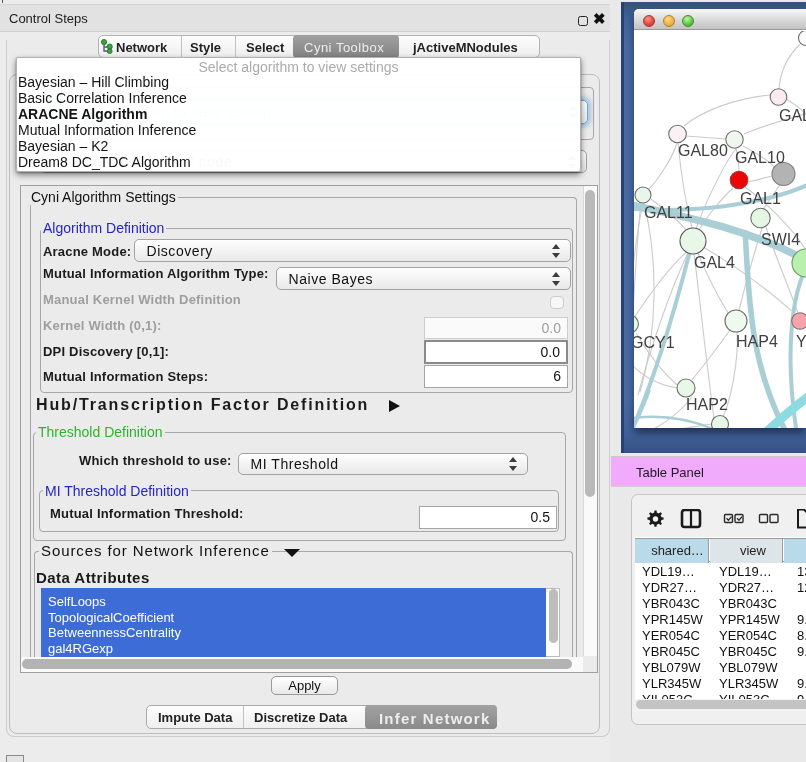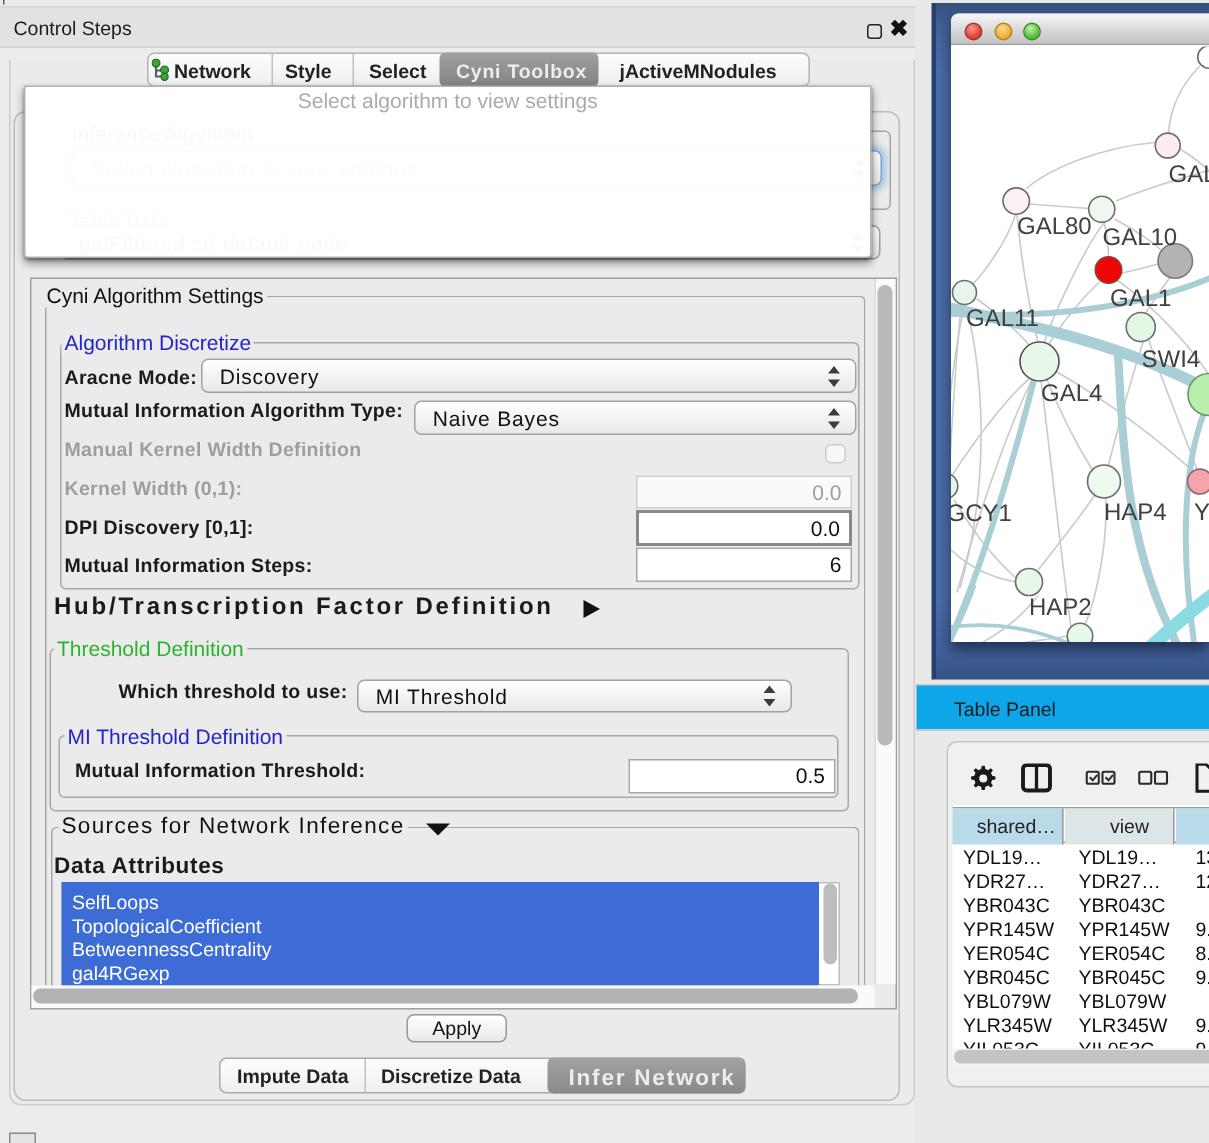"Cyni Toolbox" div.abs { font-weight: bold -> normal }
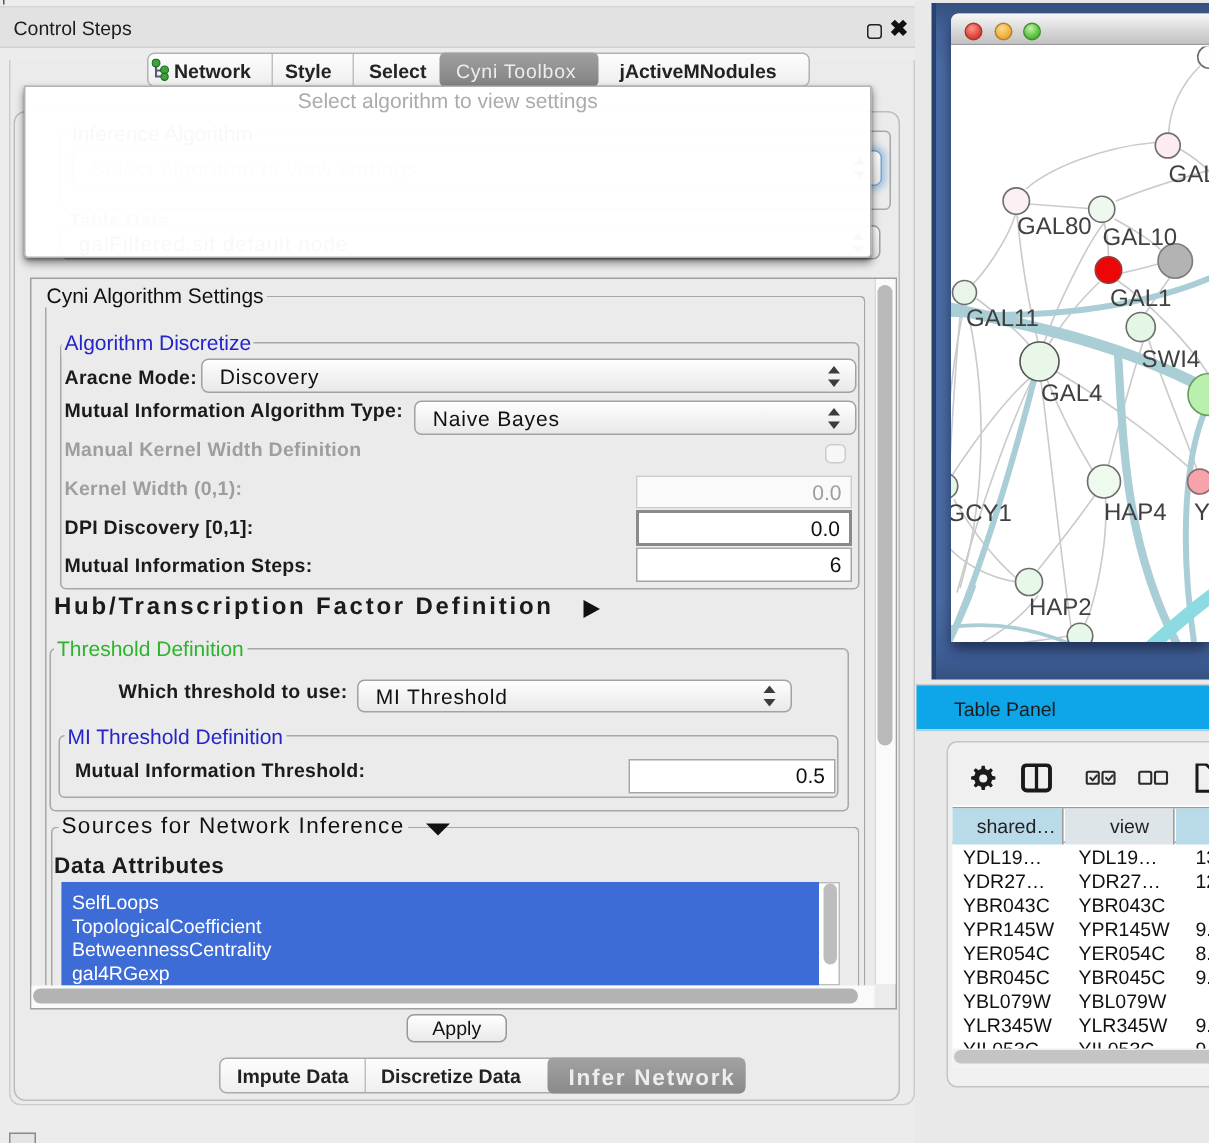"Bayesian – Hill Climbing" div.abs { html: none -> <div>Bayesian – Hill Climbing<br>Basic Correlation Inference<br><b>ARACNE Algorithm</b><br>Mutual Information Inference<br>Bayesian – K2<br>Dream8 DC_TDC Algorithm</div> }
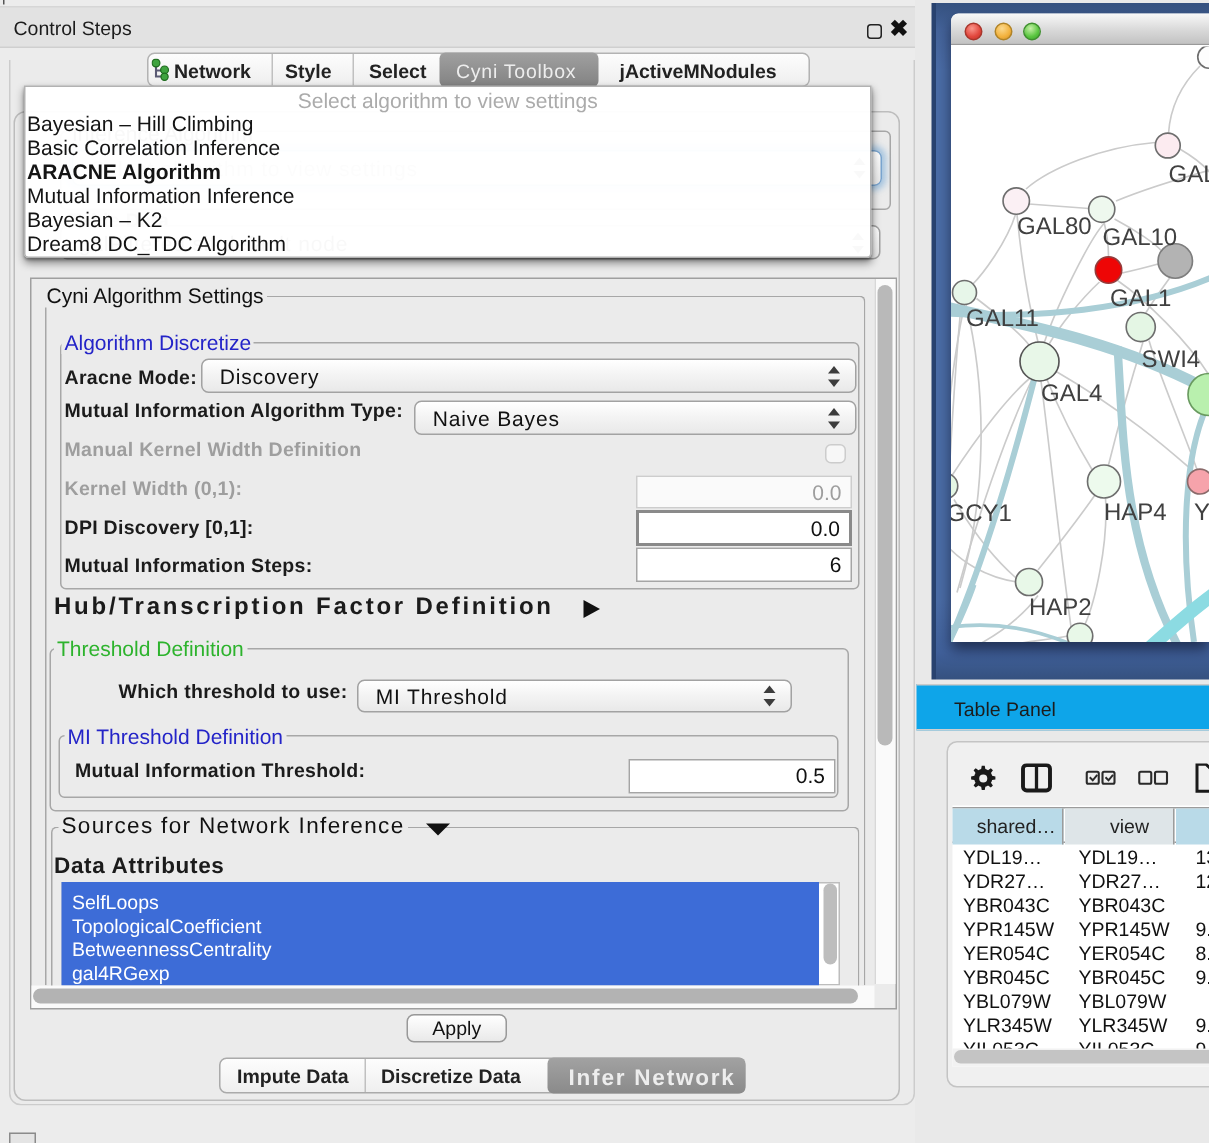"Algorithm Discretize" div.gtitle { text: Discretize -> Definition }
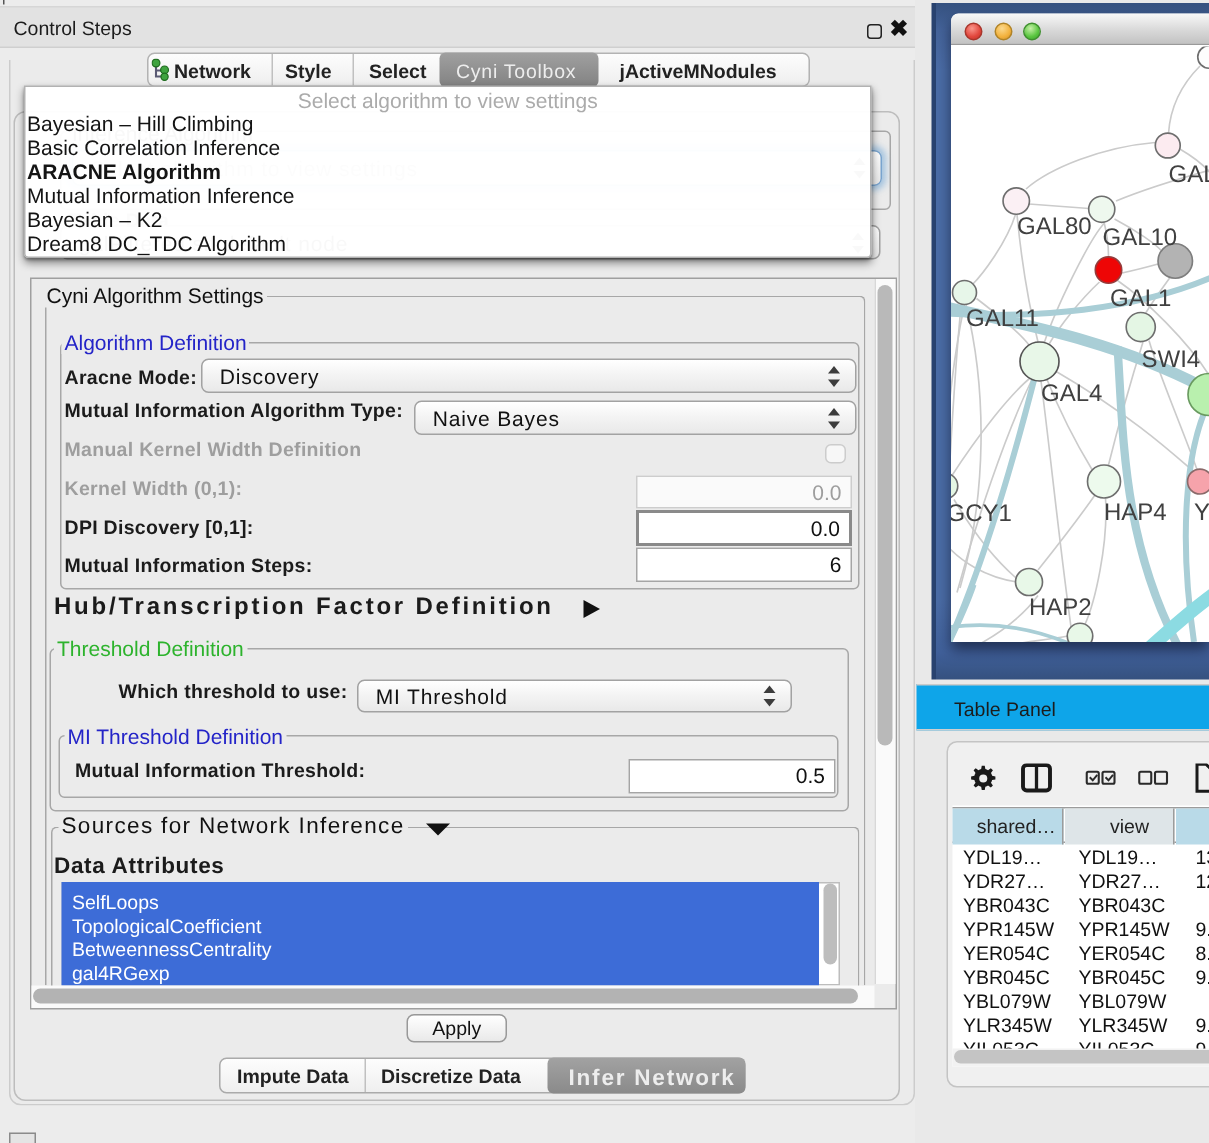"Table Panel" div.abs { background: #0ea5e9 -> #f0abfc }
